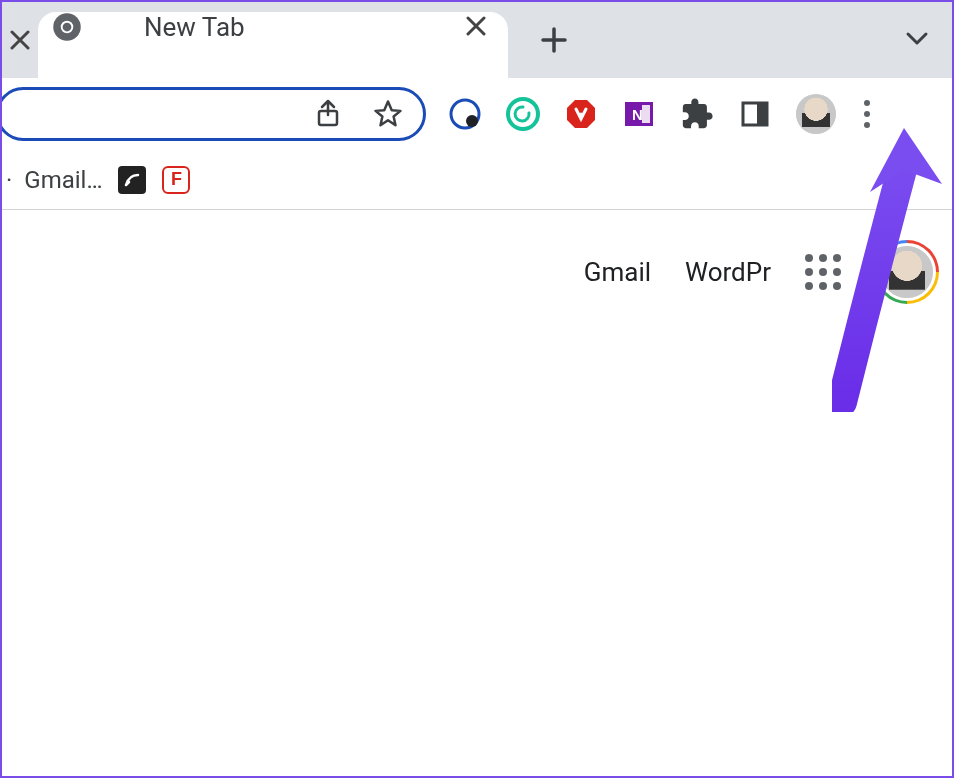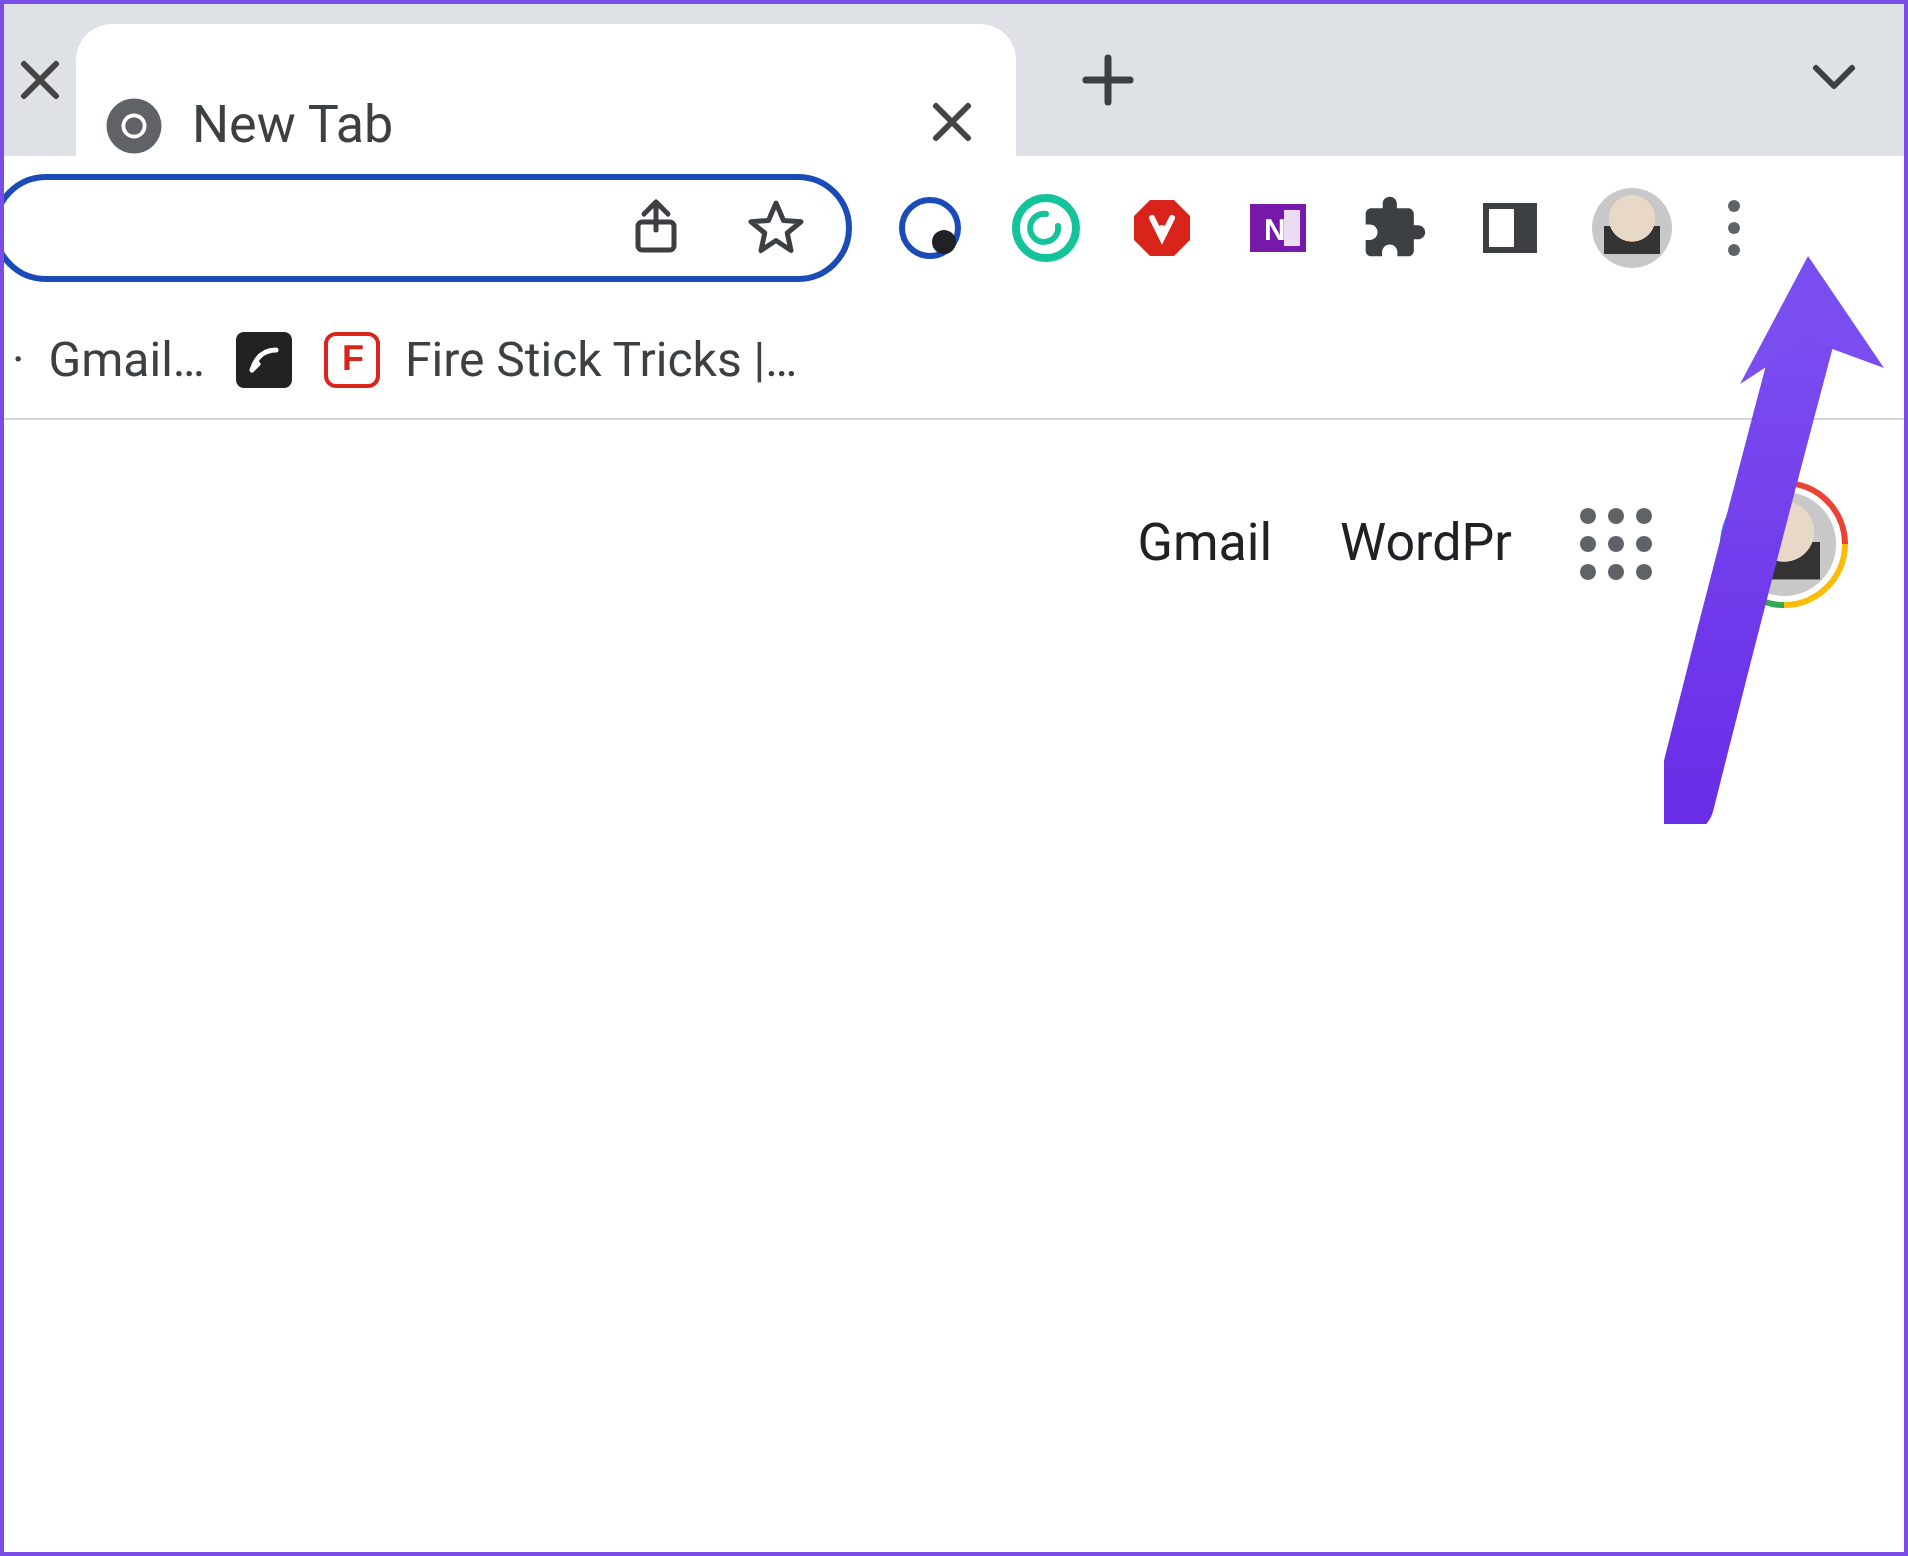"New Tab" .tab { align-items: flex-end -> flex-start; gap: none -> 48px }
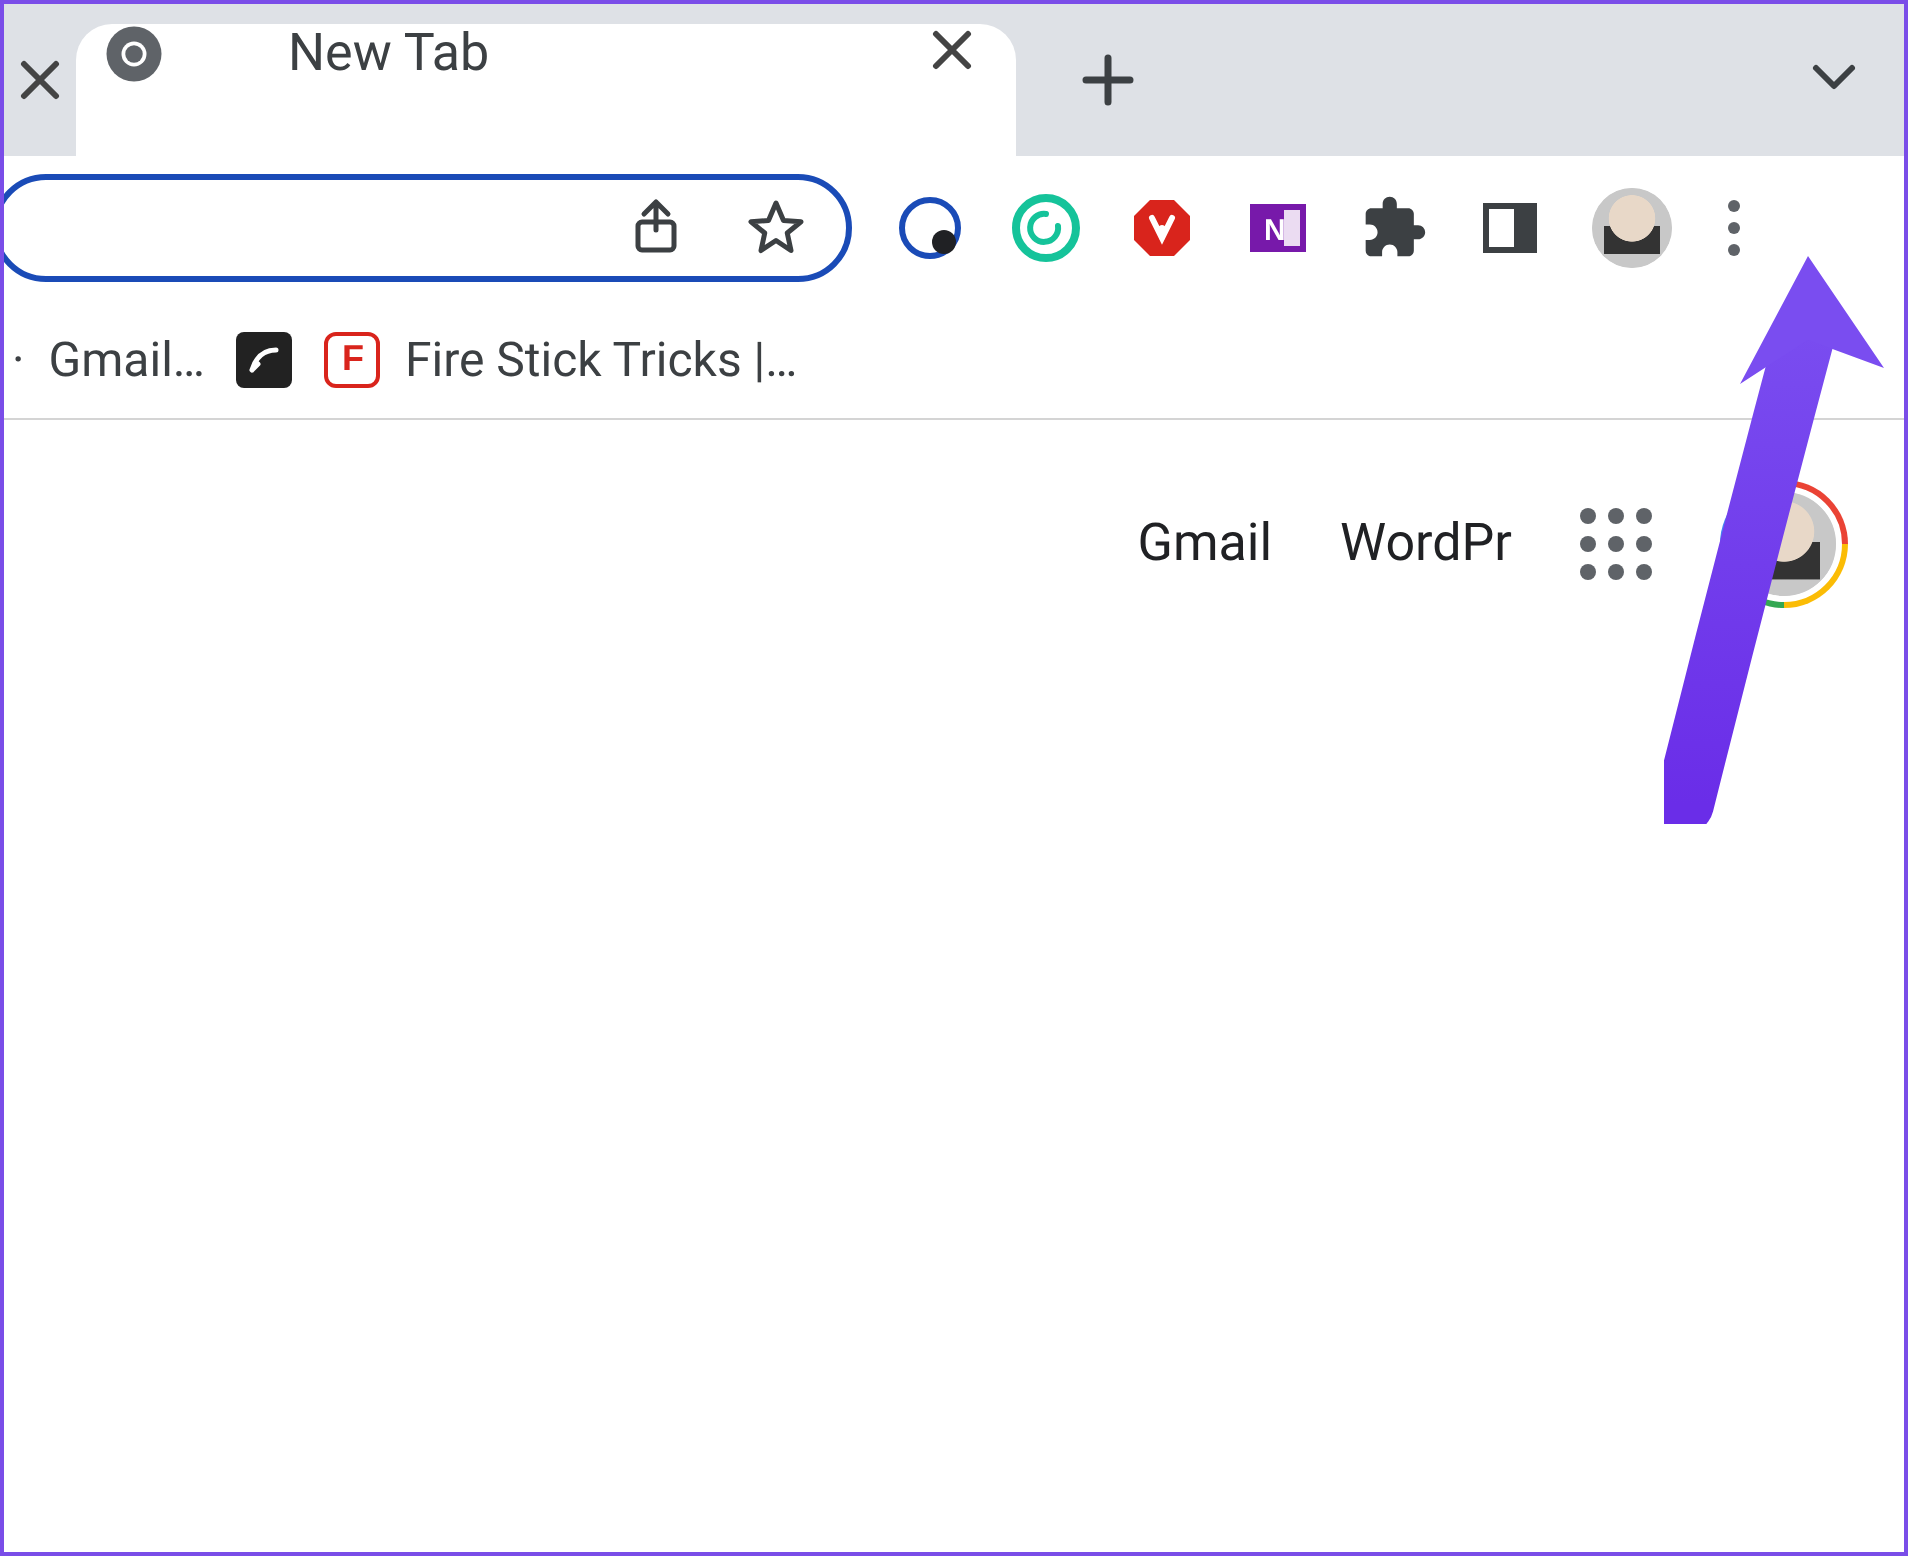"Fire Stick Tricks |…" span { html: <span>Fire Stick Tricks |…</span> -> none }
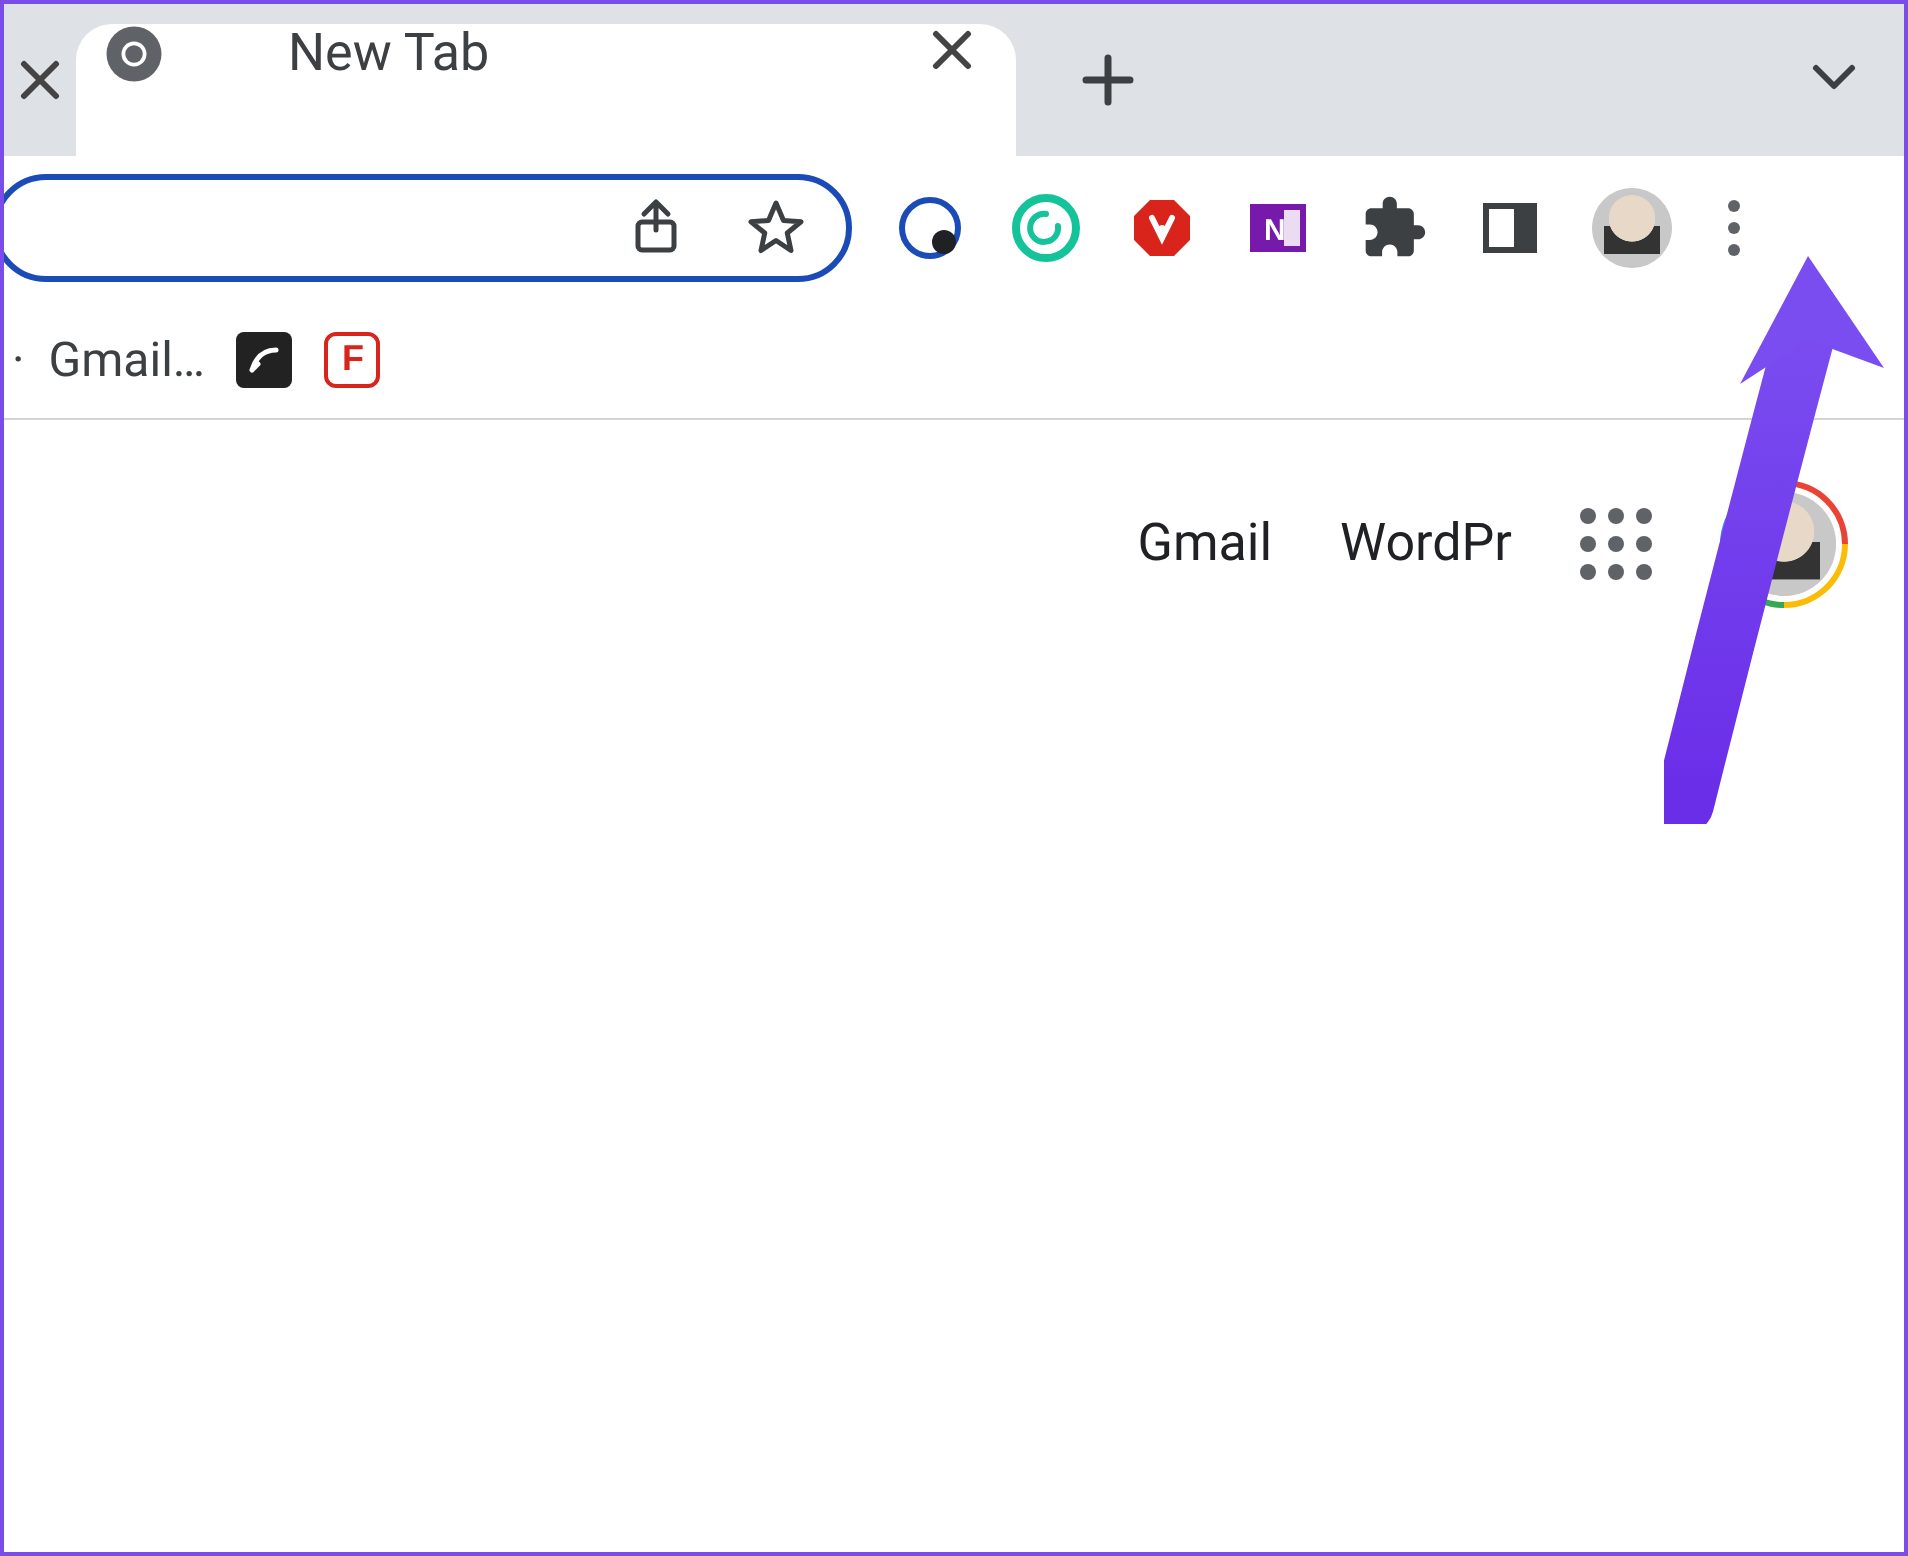"Gmail" .ntp-header { padding: 30px 28px 0 0 -> 30px 13px 0 0 }
